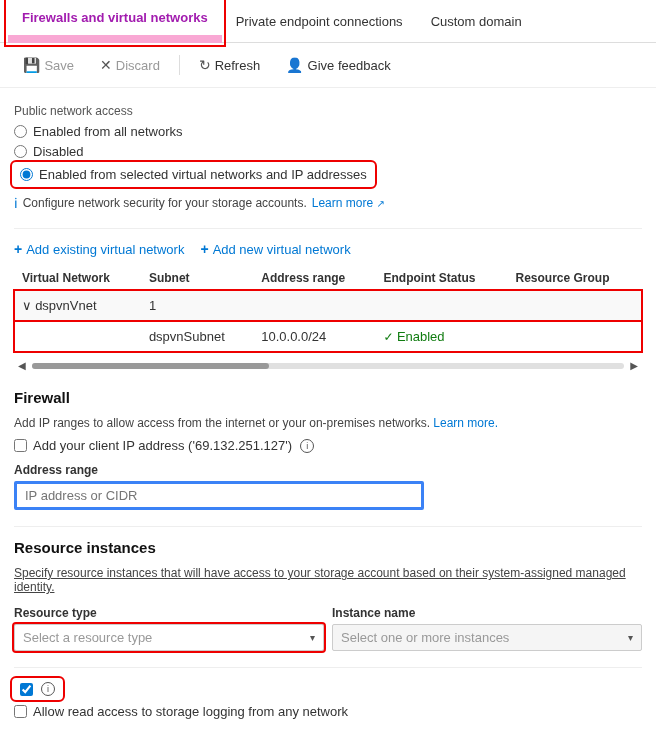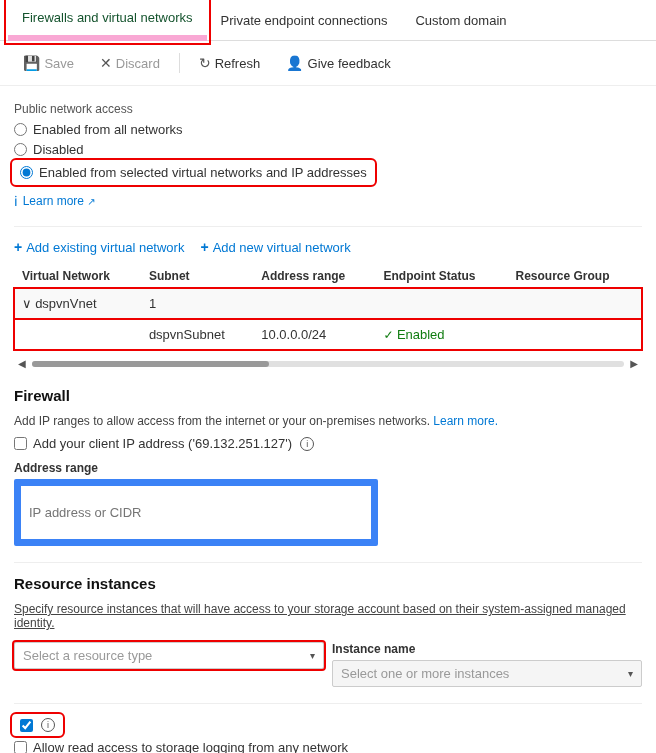"Firewalls and virtual networks" .tab.active { border-bottom: 6px solid #f9a8d4 -> 8px solid #f9a8d4; color: #14532d -> #a21caf; font-weight: 400 -> 700 }
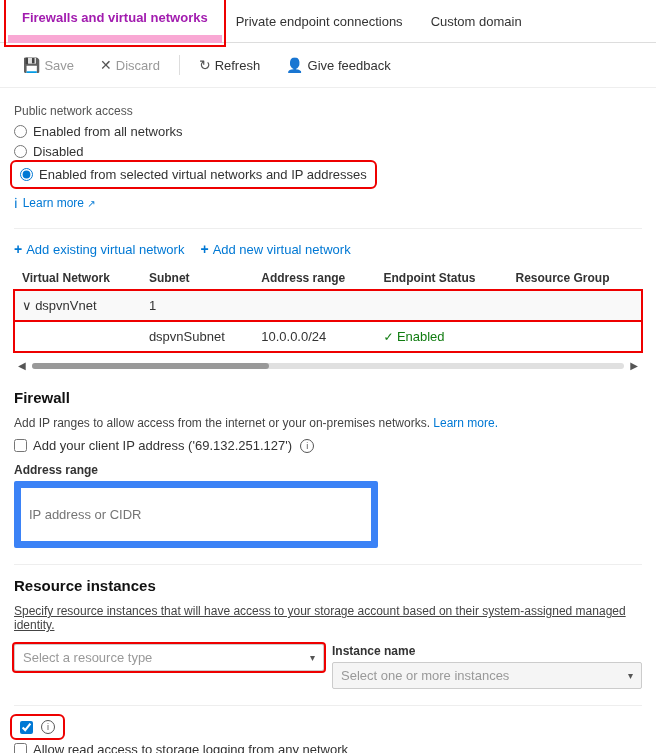"Configure network security for your" span { html: none -> <span>Configure network security for your storage accounts.</span> }
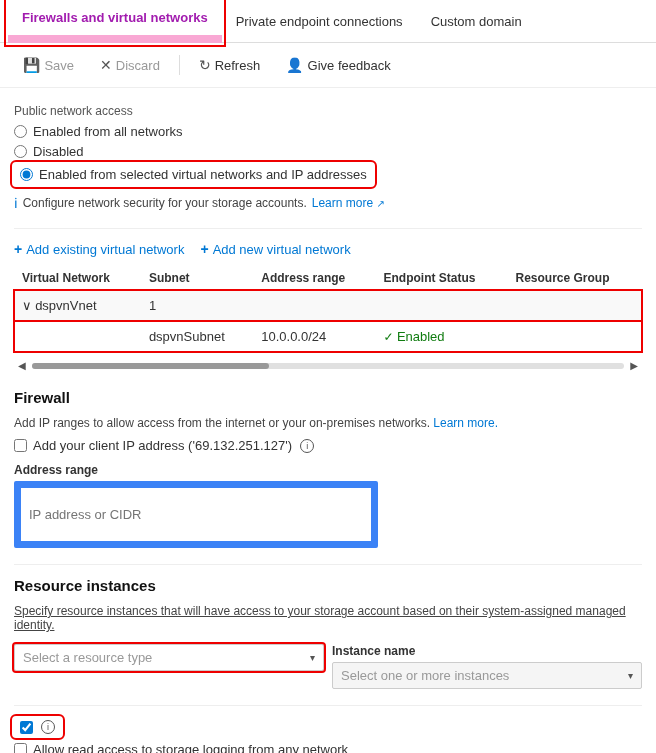"IP address or CIDR" .text-input { border: 7px solid #3b82f6 -> 3px solid #3b82f6; padding: 19px 8px -> 4px 8px; width: 364px -> 410px }
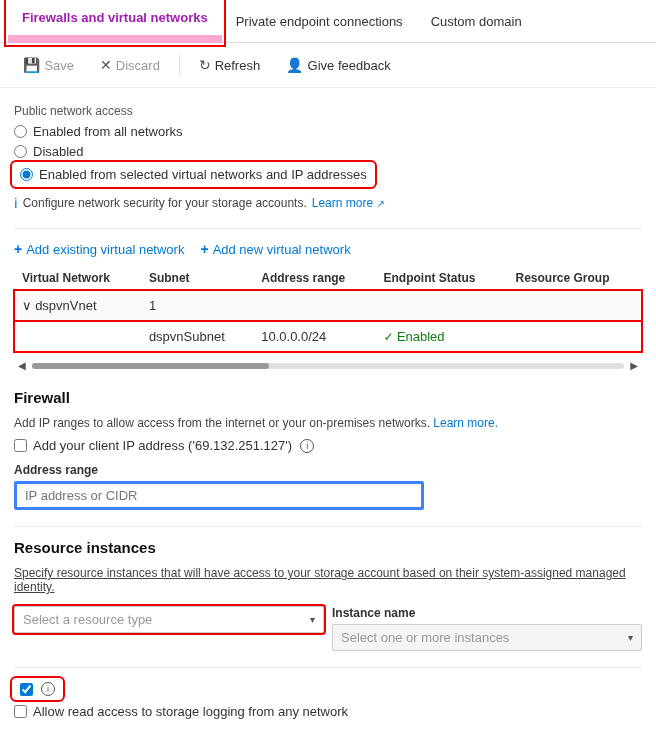"Resource type" div.resource-col-label { html: none -> <div>Resource type</div> }
